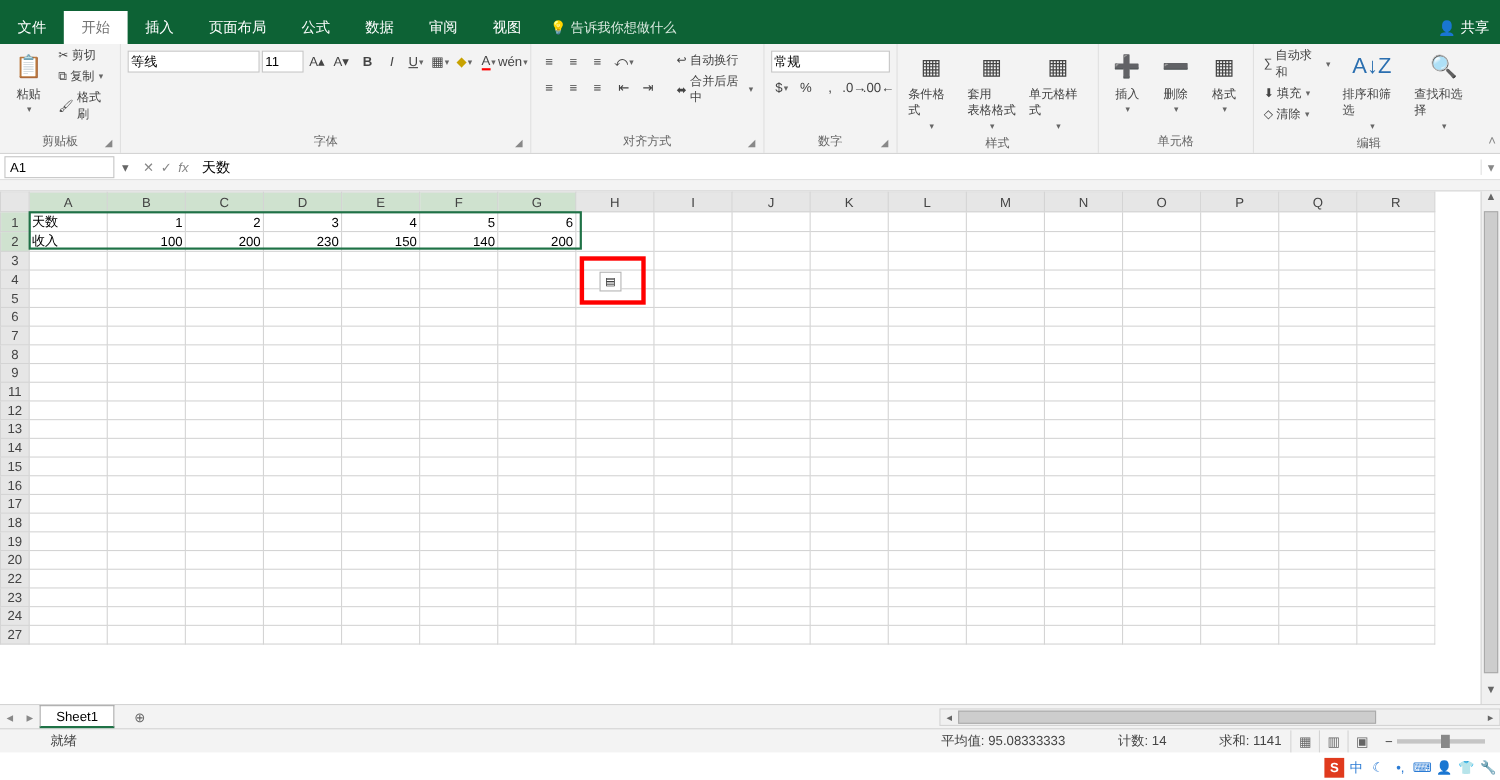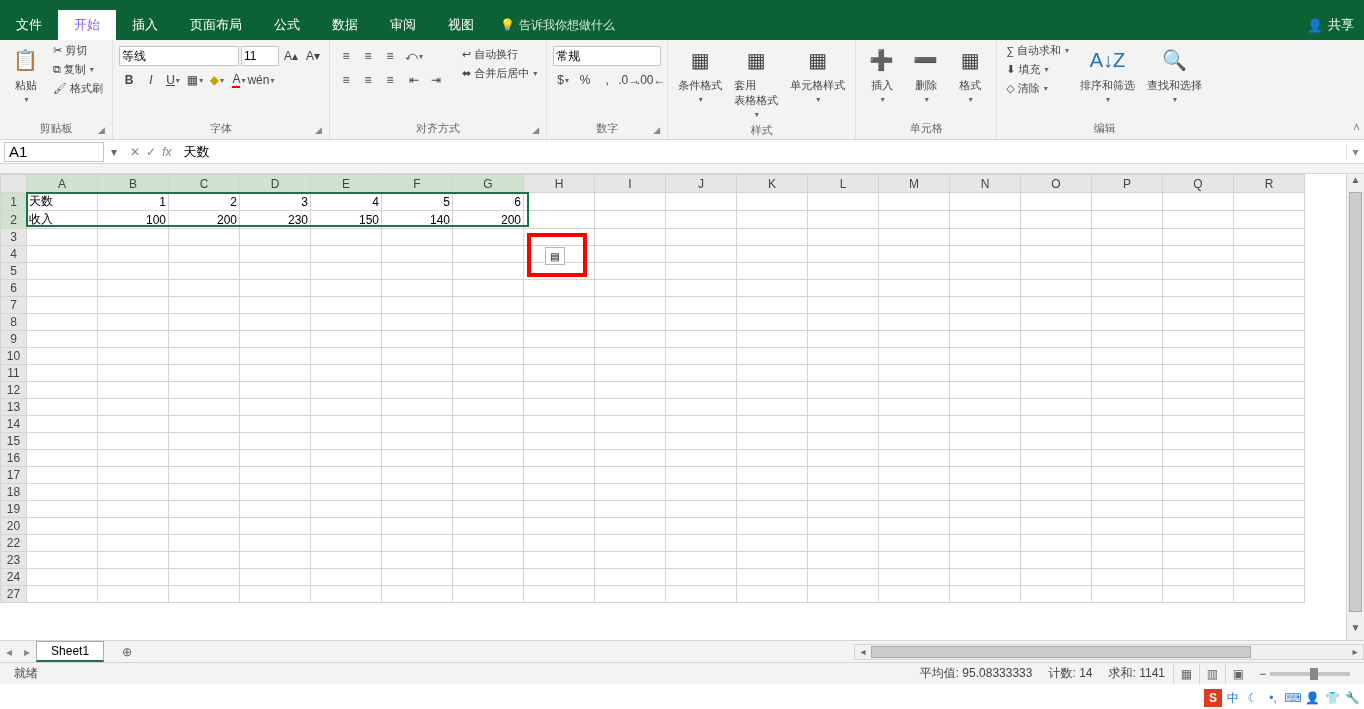"开始" .tab.active { color: #8b5cf6 -> #737373 }
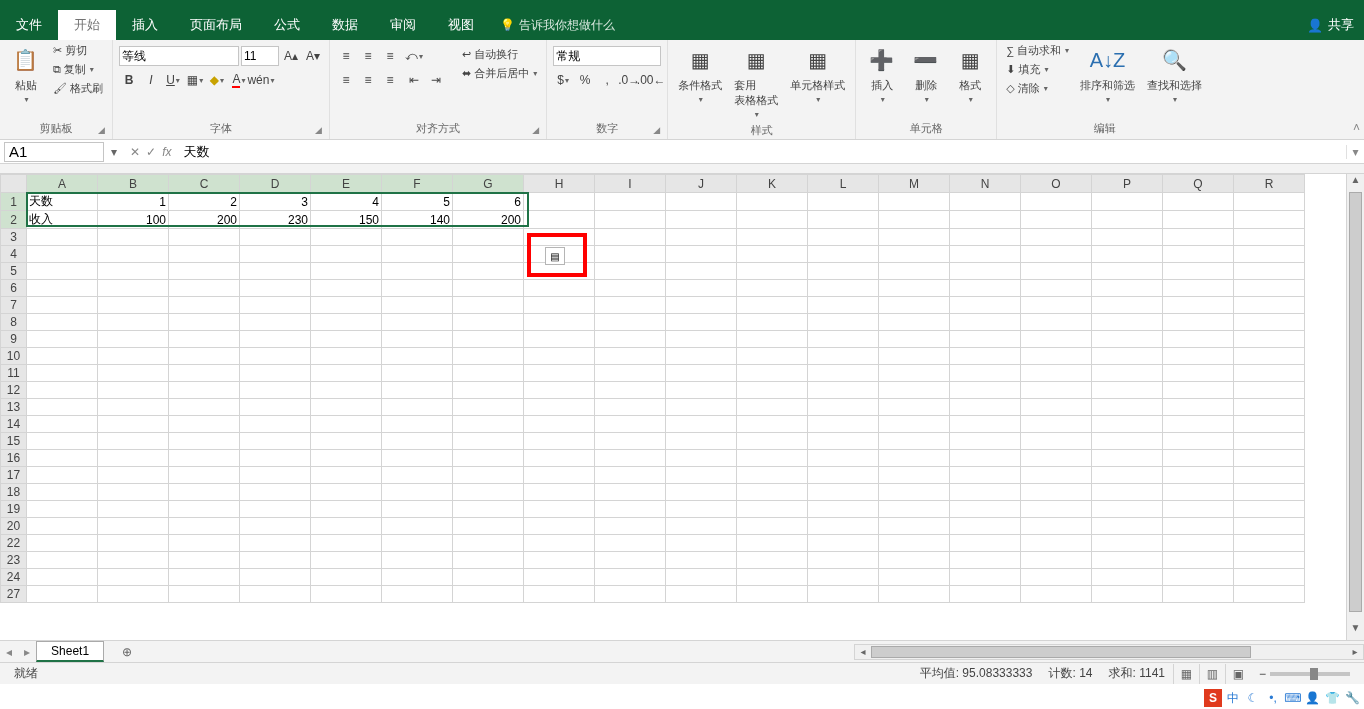"等线" div.group-body { flex-direction: column -> row }
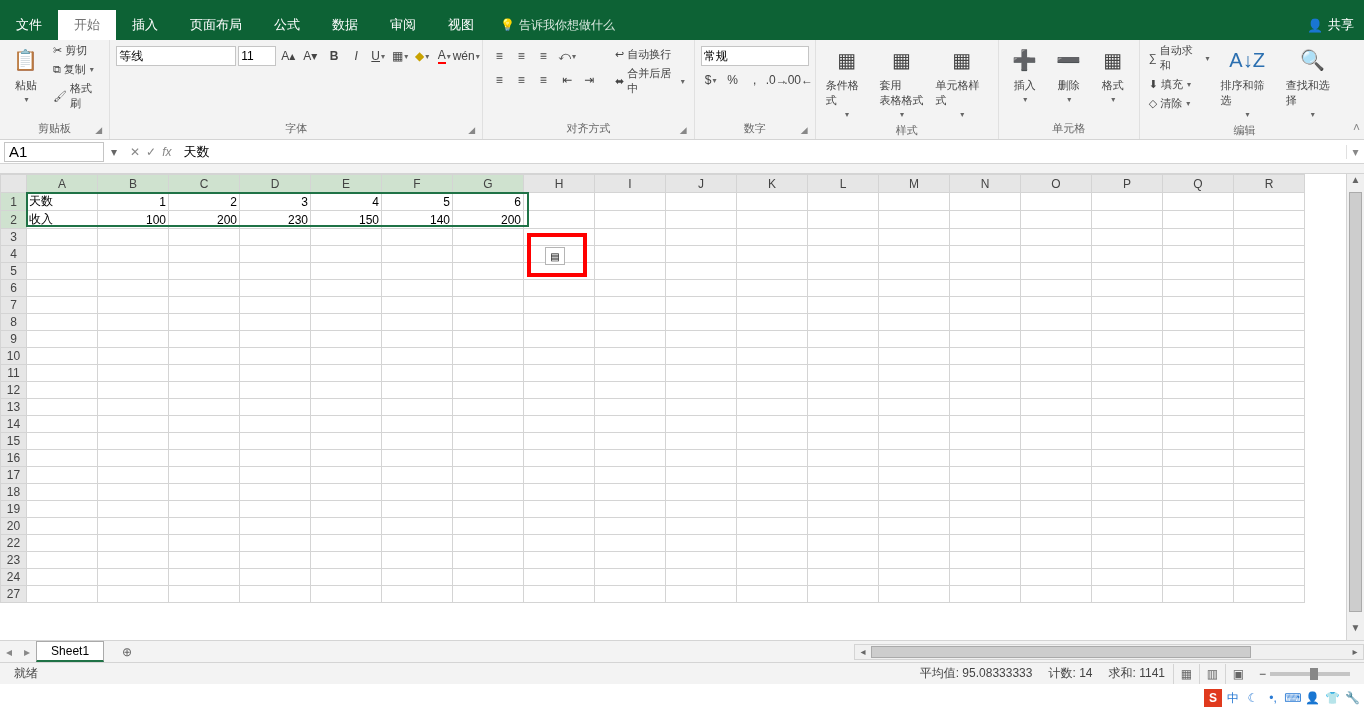"A1" .namebox { font-size: 15px -> 12px }
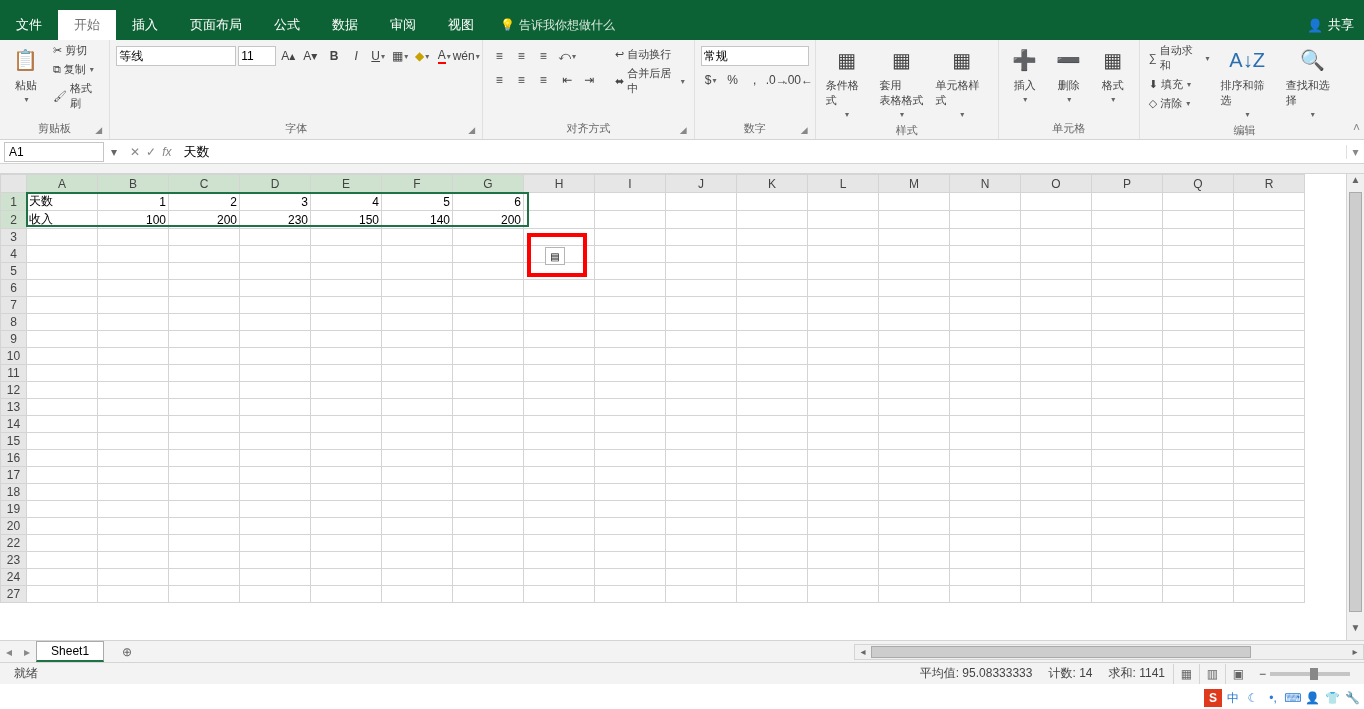"10" tr { html: <tr> <th>10</th> <td></td> <td></td> <td></td> <td></td> <td></td> <td></td> <td></td> <td></td> <td></td> <td></td> <td></td> <td></td> <td></td> <td></td> <td></td> <td></td> <td></td> <td></td> </tr> -> none }
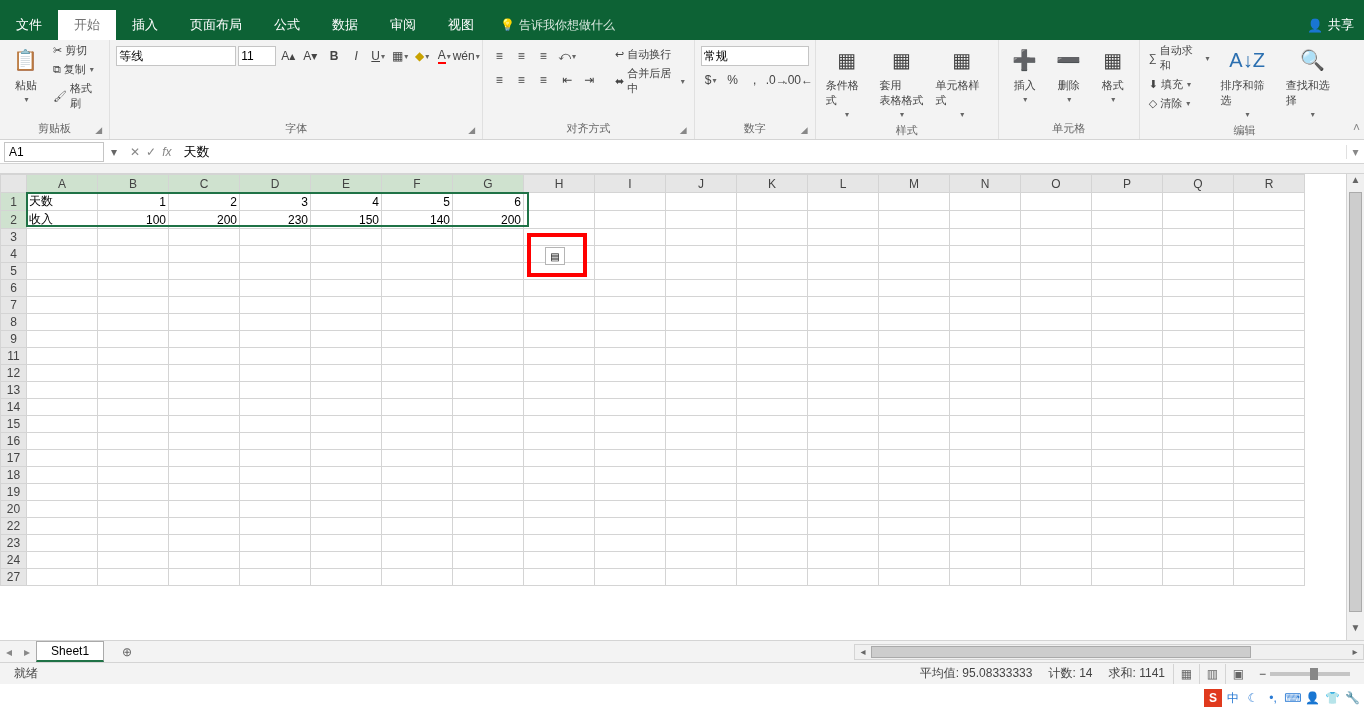"就绪" .statitem { margin-left: none -> 32px }
